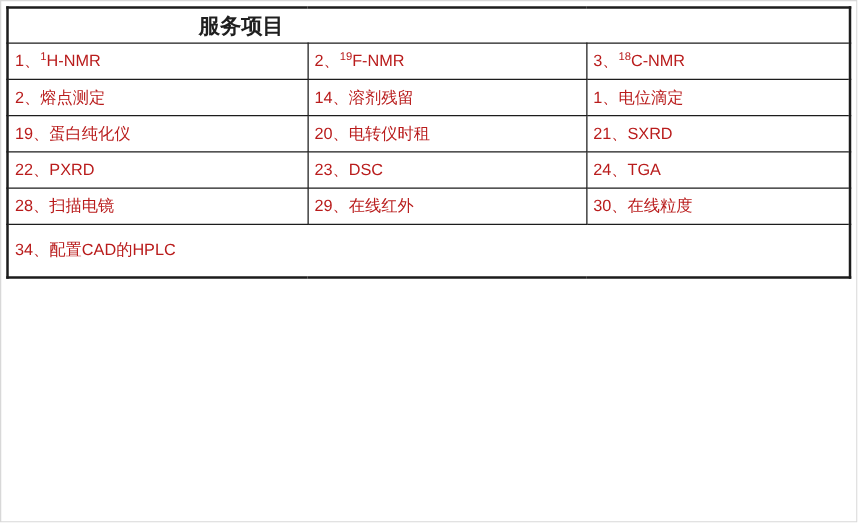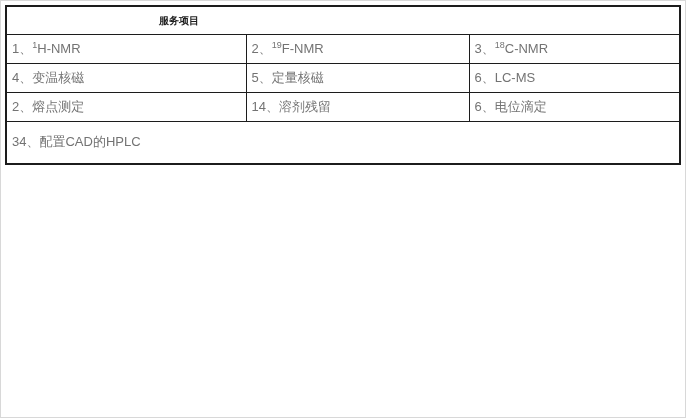"服务项目" table.svc th.title-cell { font-size: 10px -> 17px }
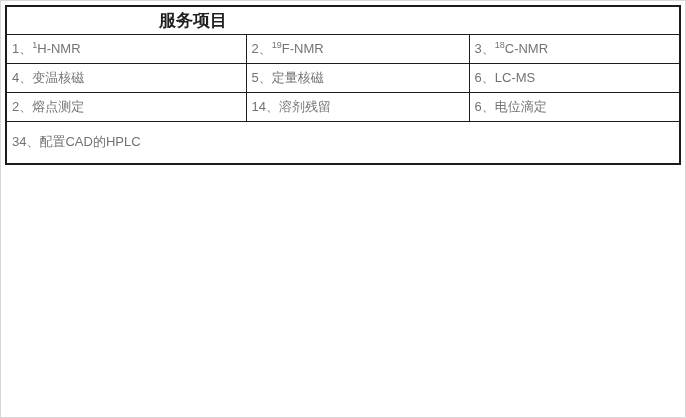"1、1H-NMR" table.svc th, table.svc td { color: #737373 -> #b91c1c }
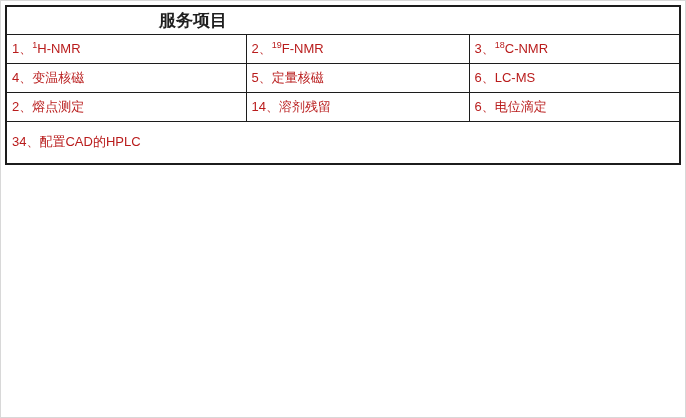"4、变温核磁" tr.body-row { html: <tr> <td><span>4、变温核磁</span></td> <td><span>5、定量核磁</span></td> <td><span>6、LC-MS</span></td> </tr> -> none }
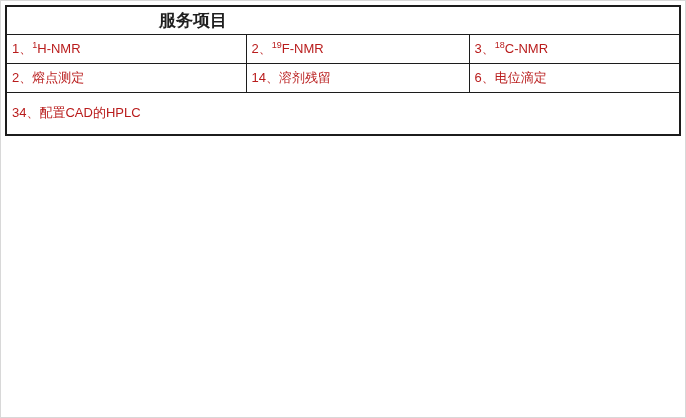"6、电位滴定" span { text: 6 -> 1 }
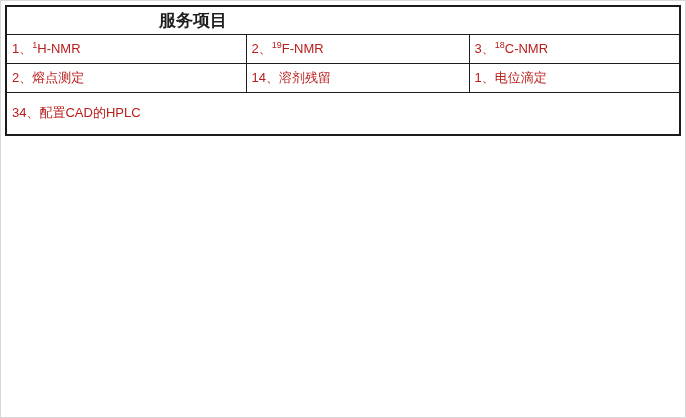"19、蛋白纯化仪" tr.body-row { html: none -> <tr> <td><span>19、蛋白纯化仪</span></td> <td><span>20、电转仪时租</span></td> <td><span>21、SXRD</span></td> </tr> }
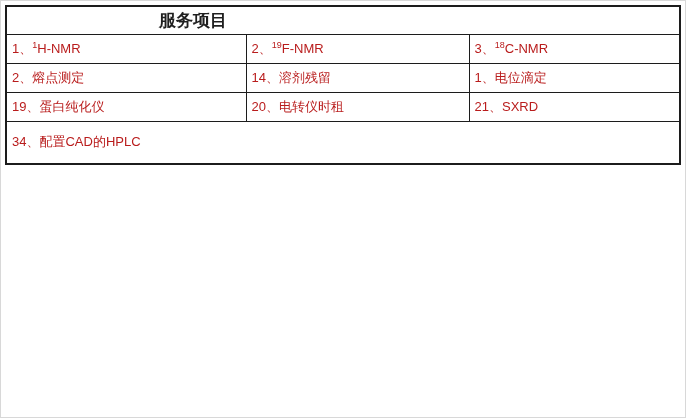"22、PXRD" tr.body-row { html: none -> <tr> <td><span>22、PXRD</span></td> <td><span>23、DSC</span></td> <td><span>24、TGA</span></td> </tr> }
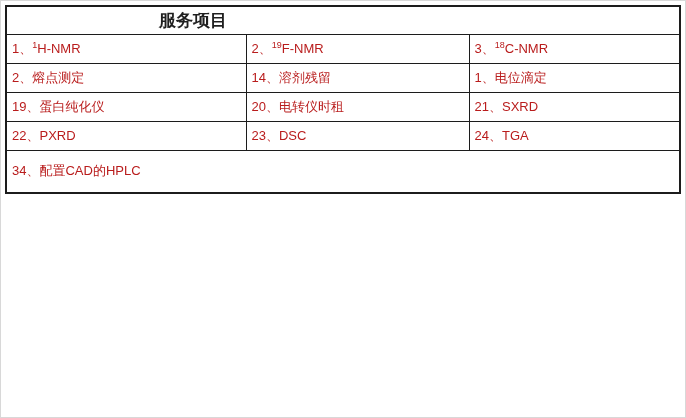"28、扫描电镜" tr.body-row { html: none -> <tr> <td><span>28、扫描电镜</span></td> <td><span>29、在线红外</span></td> <td><span>30、在线粒度</span></td> </tr> }
